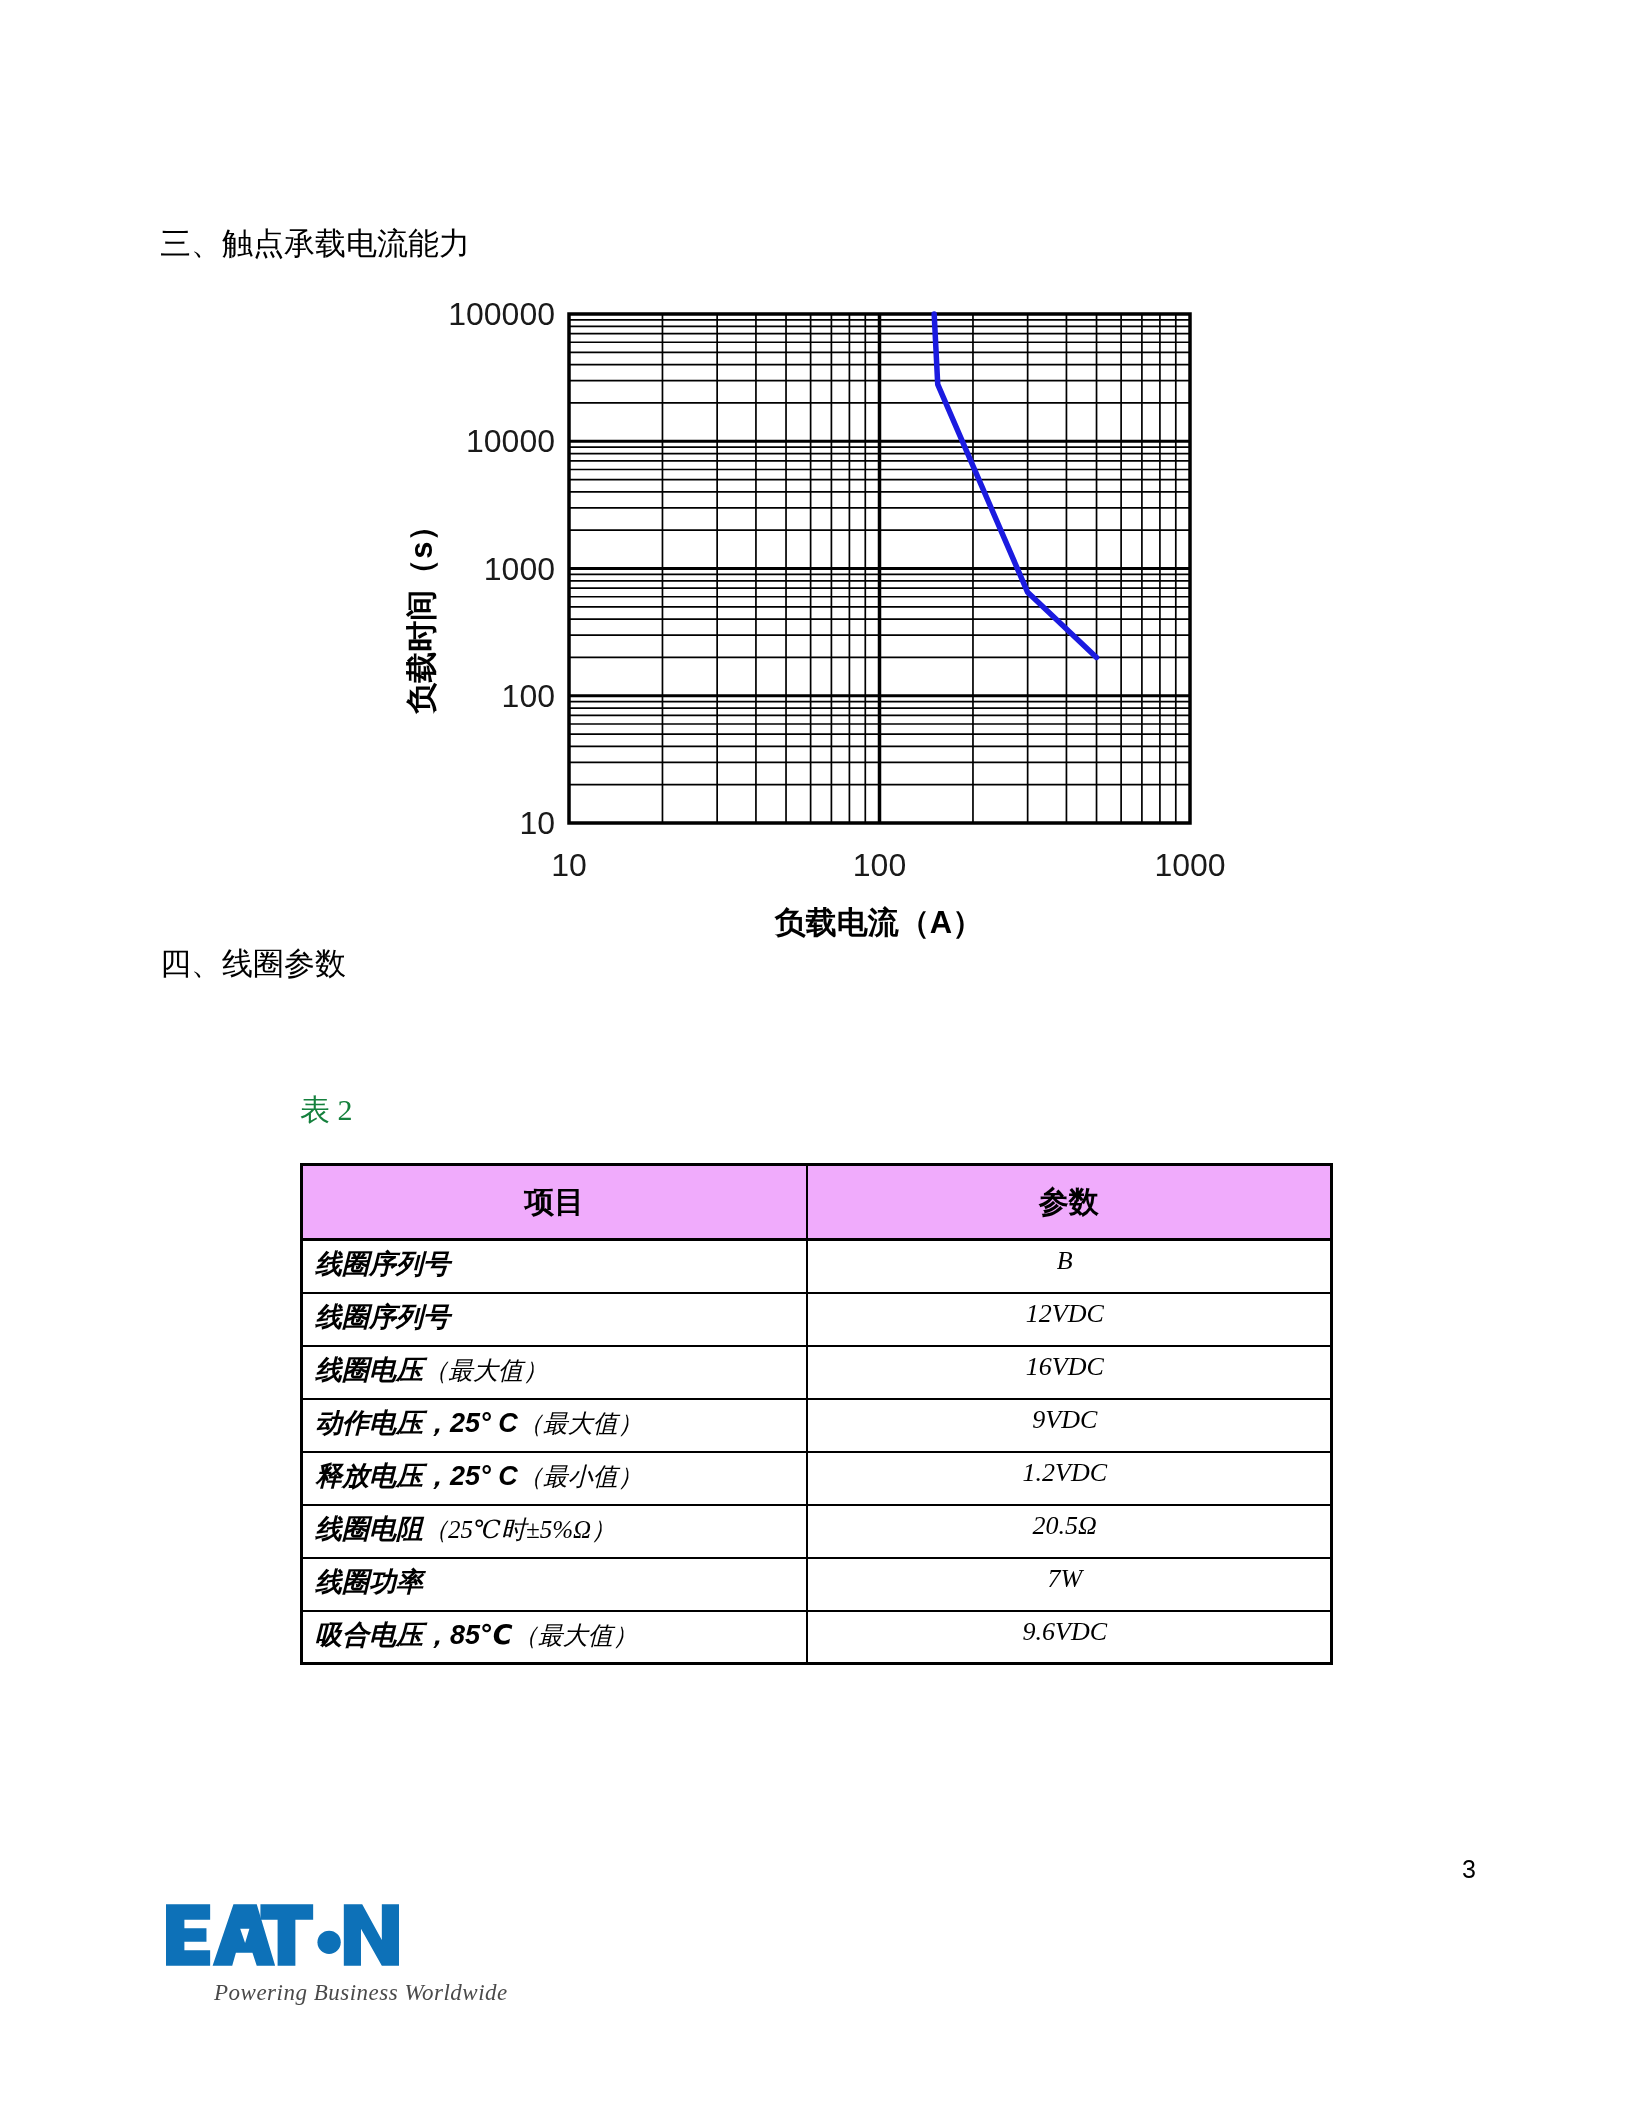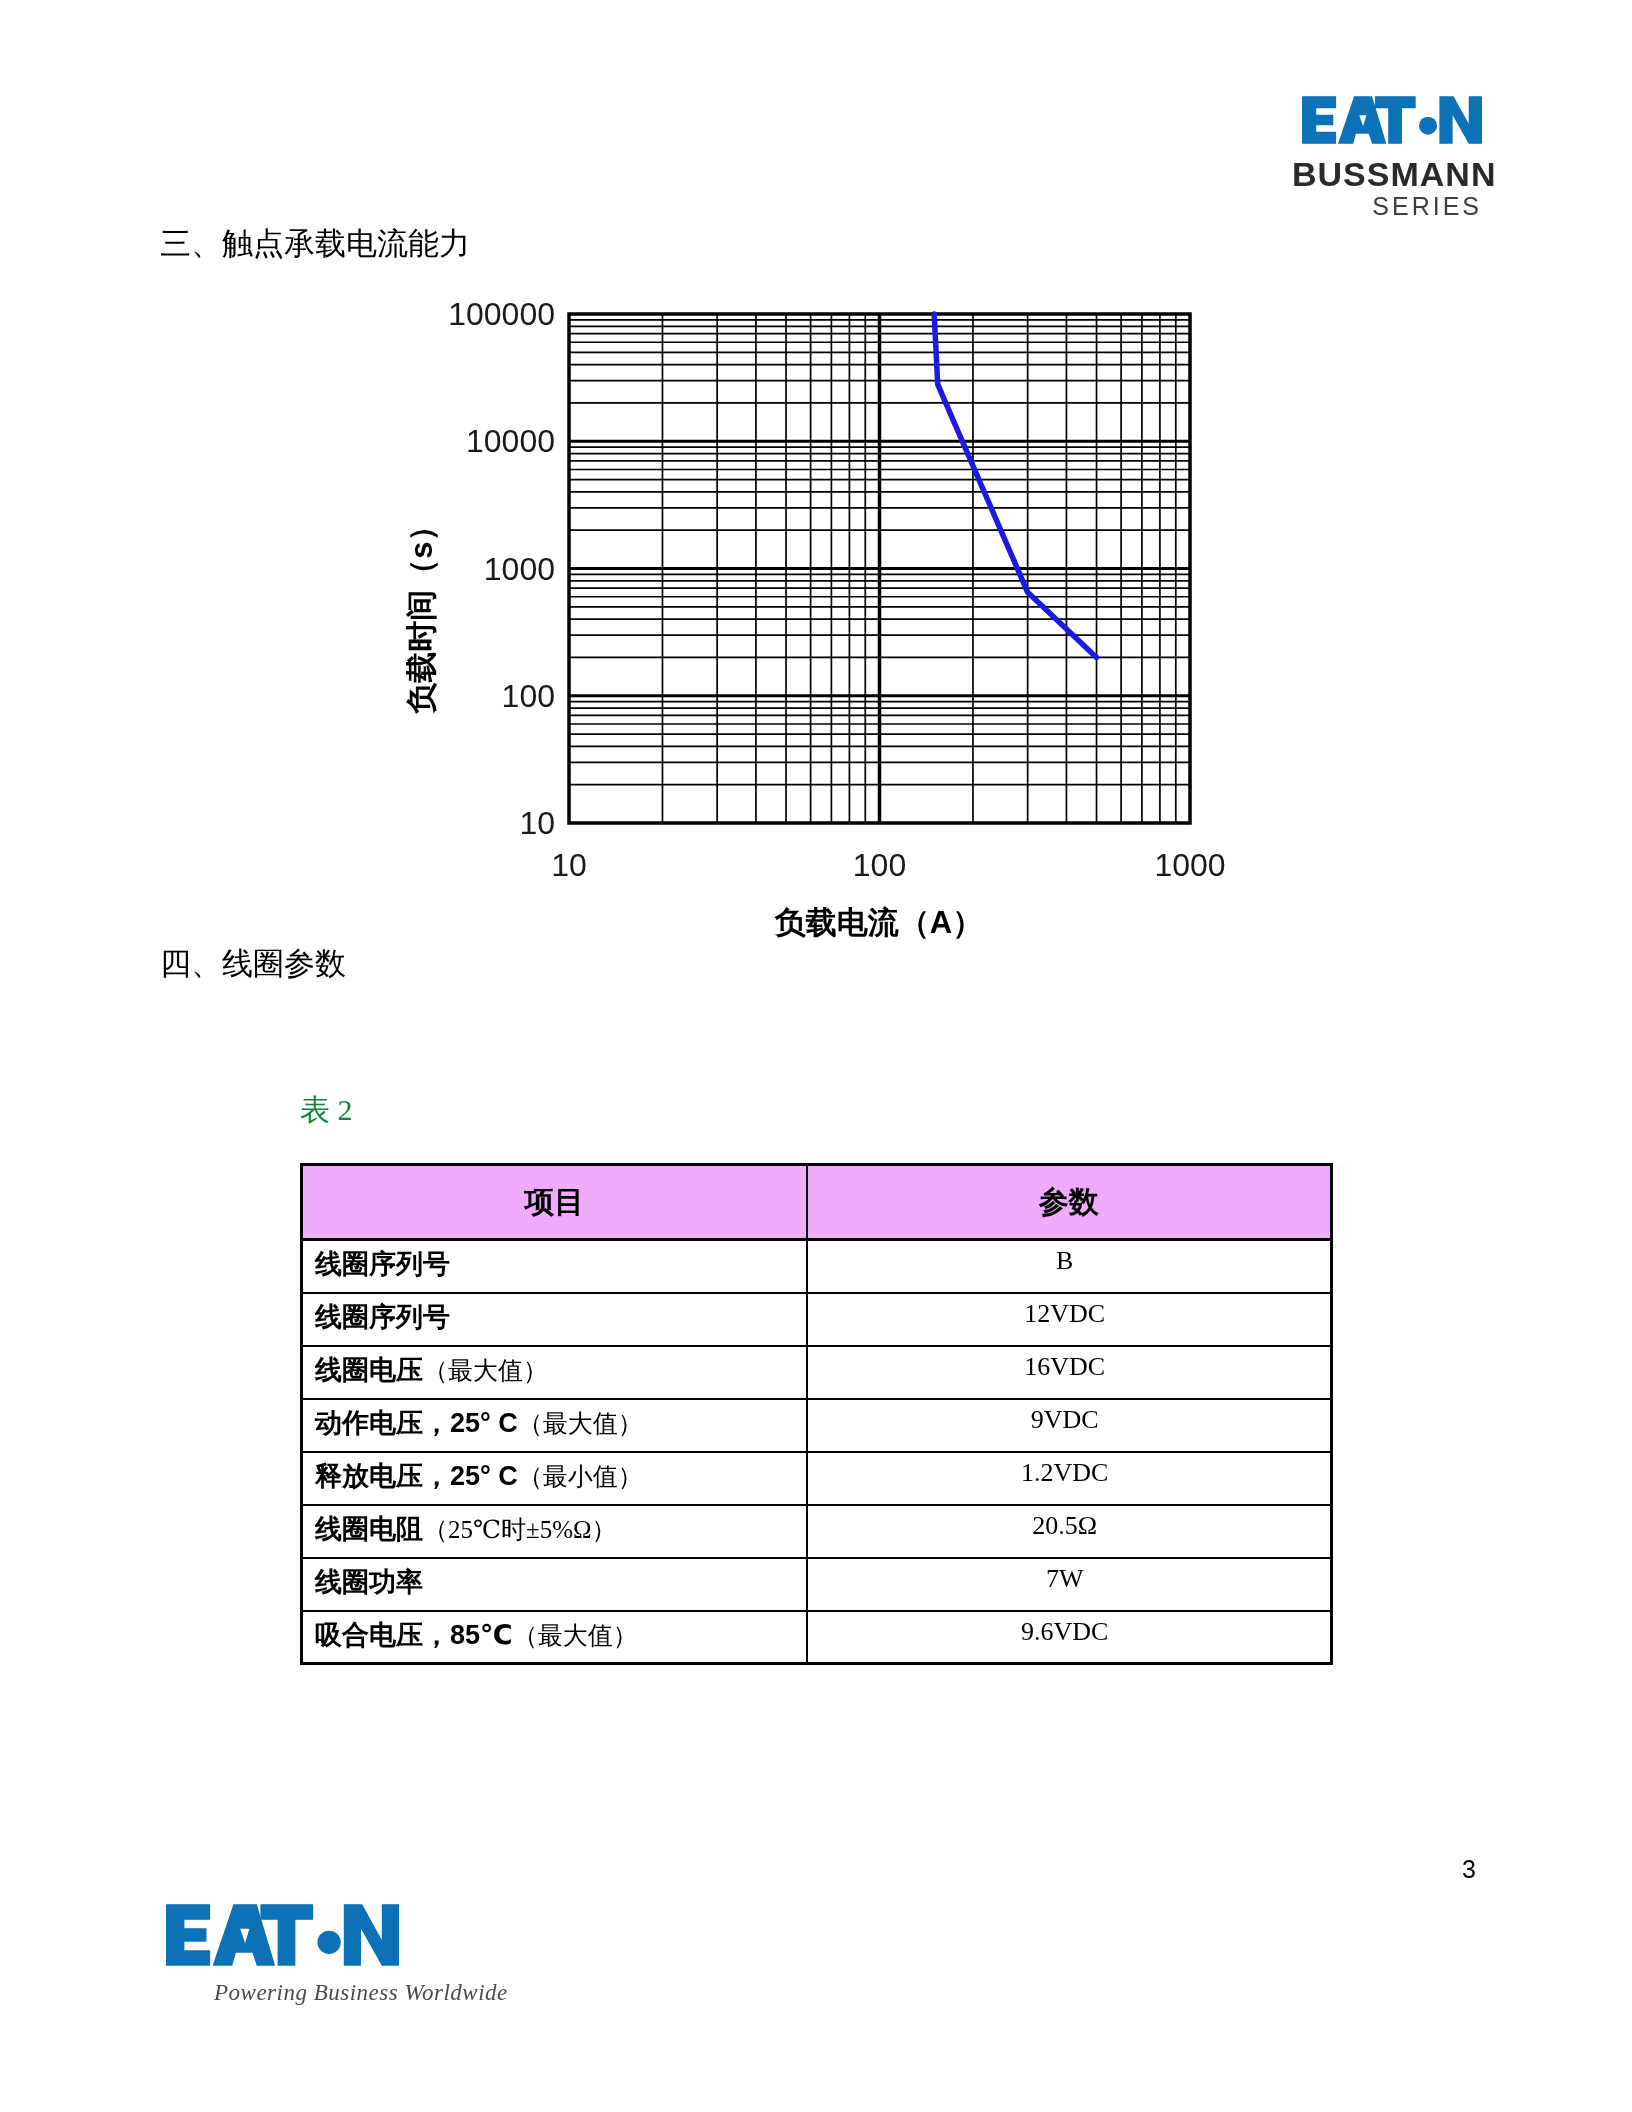"BUSSMANN" div.brand-top { html: <div> <svg> <use></use> </svg> <div>BUSSMANN</div> <div>SERIES</div> </div> -> none }
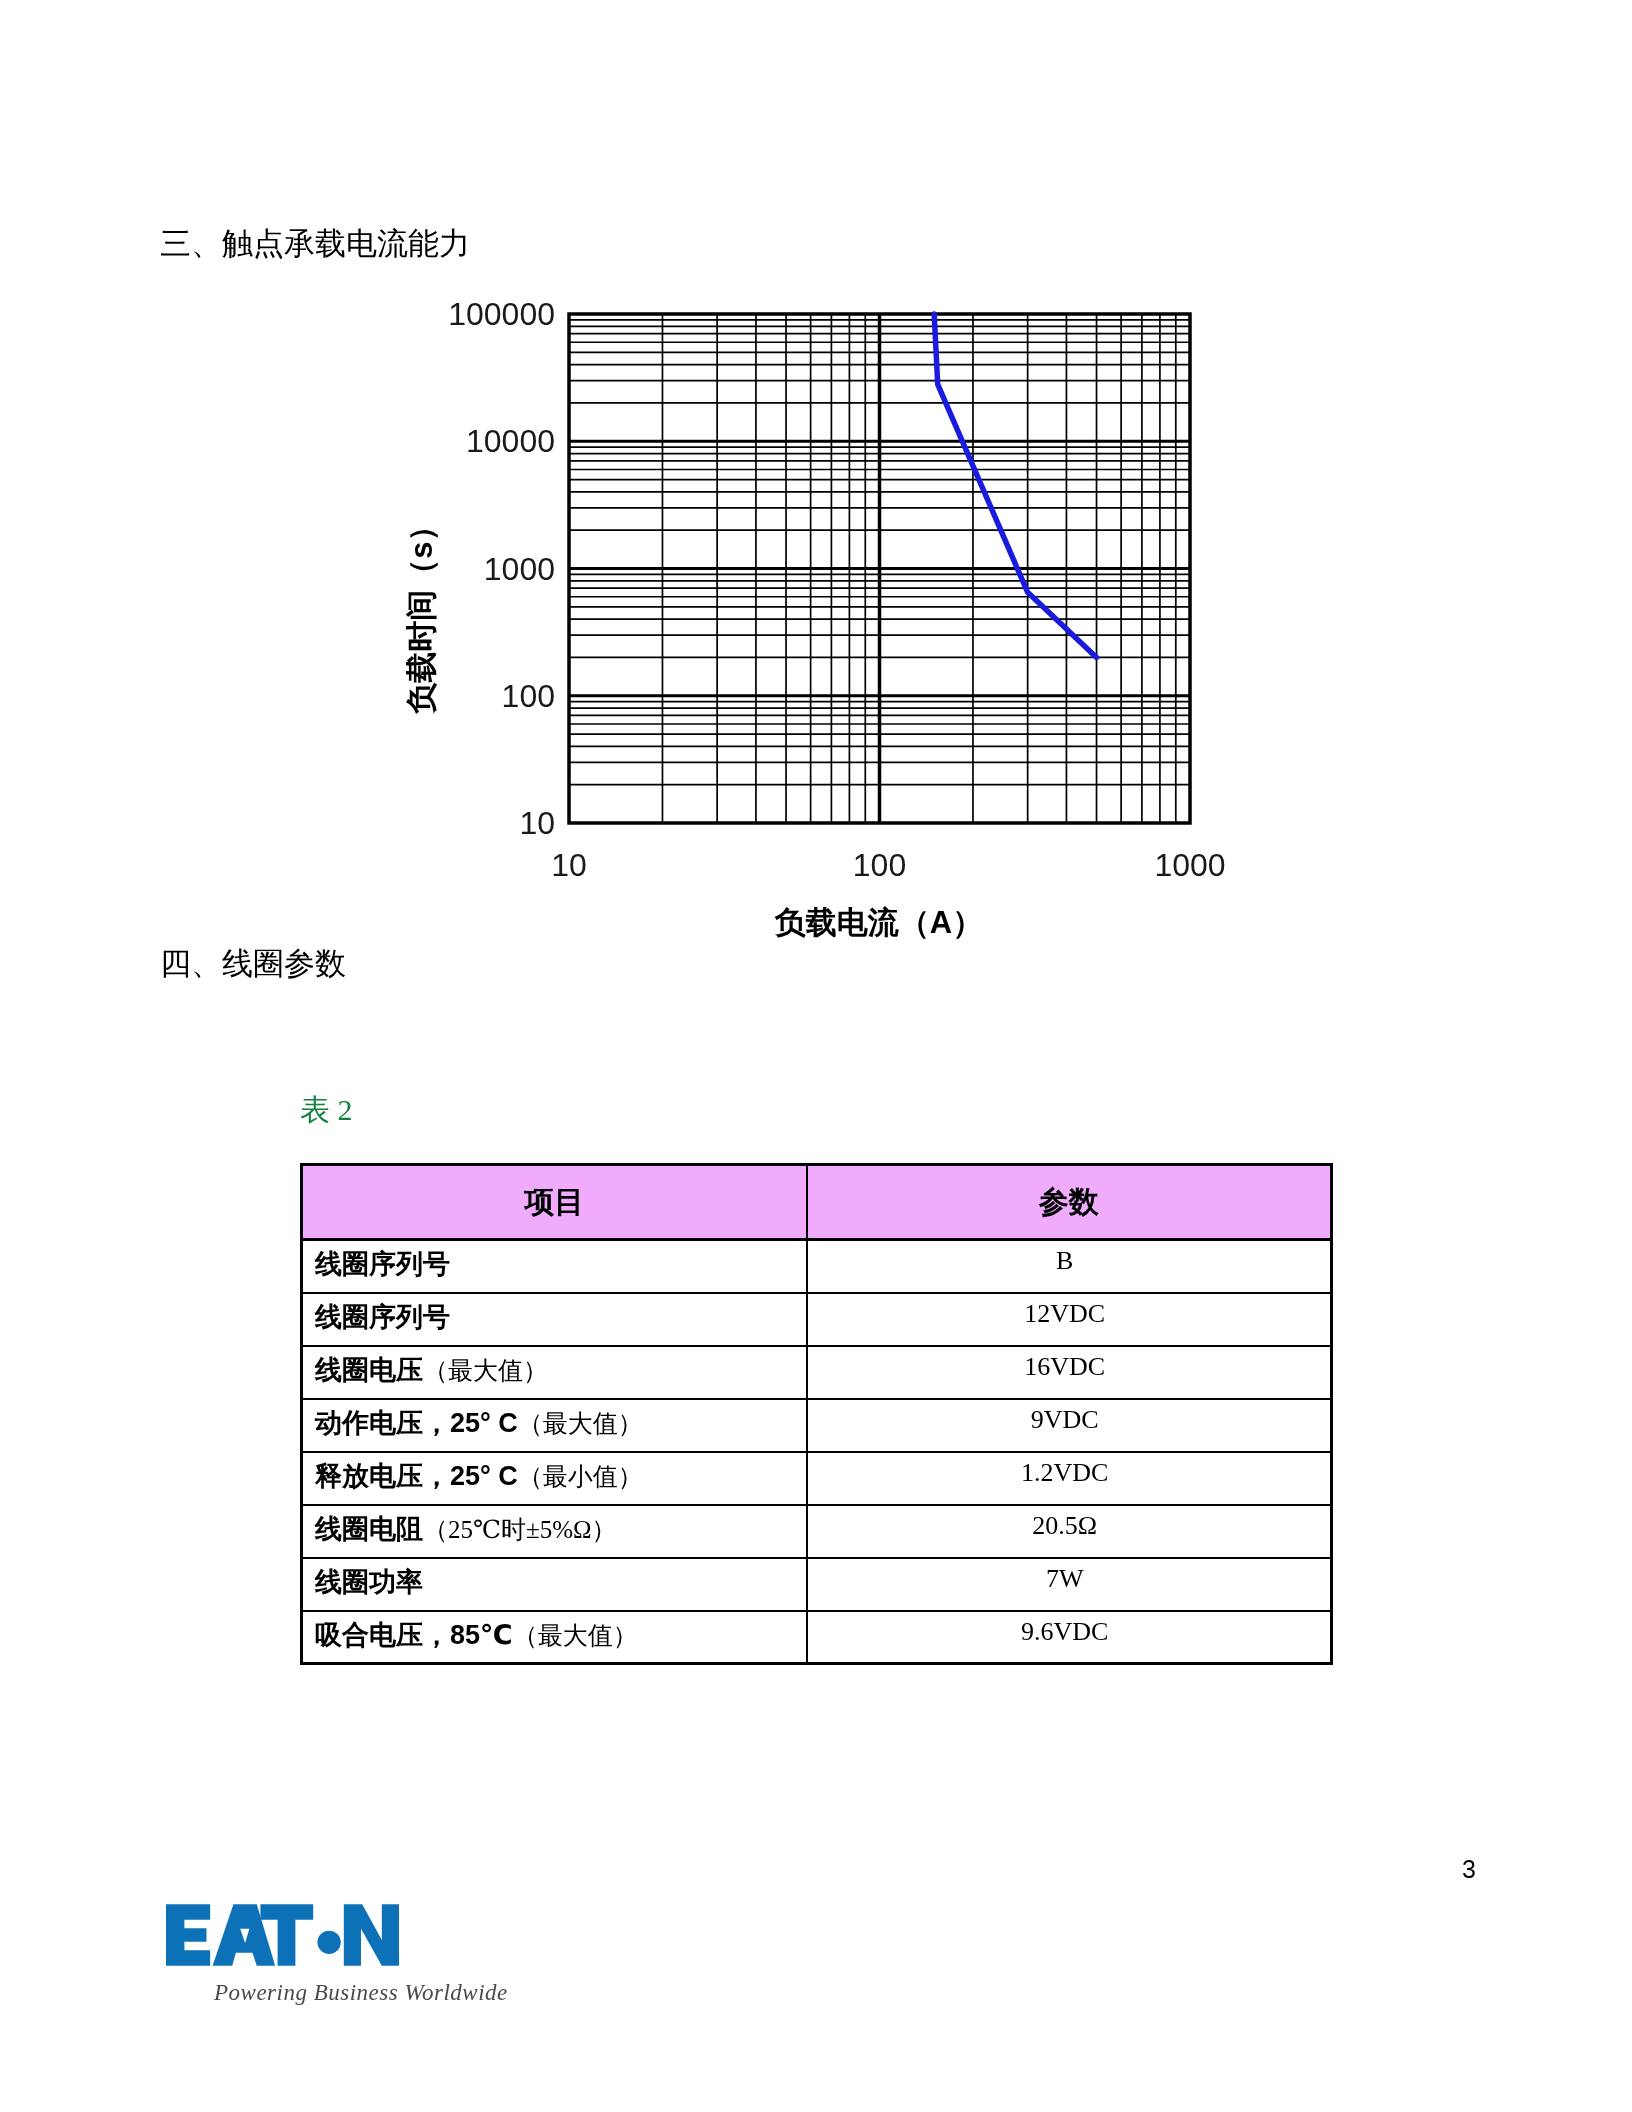"线圈序列号" .param-table tbody td { font-style: none -> italic }
